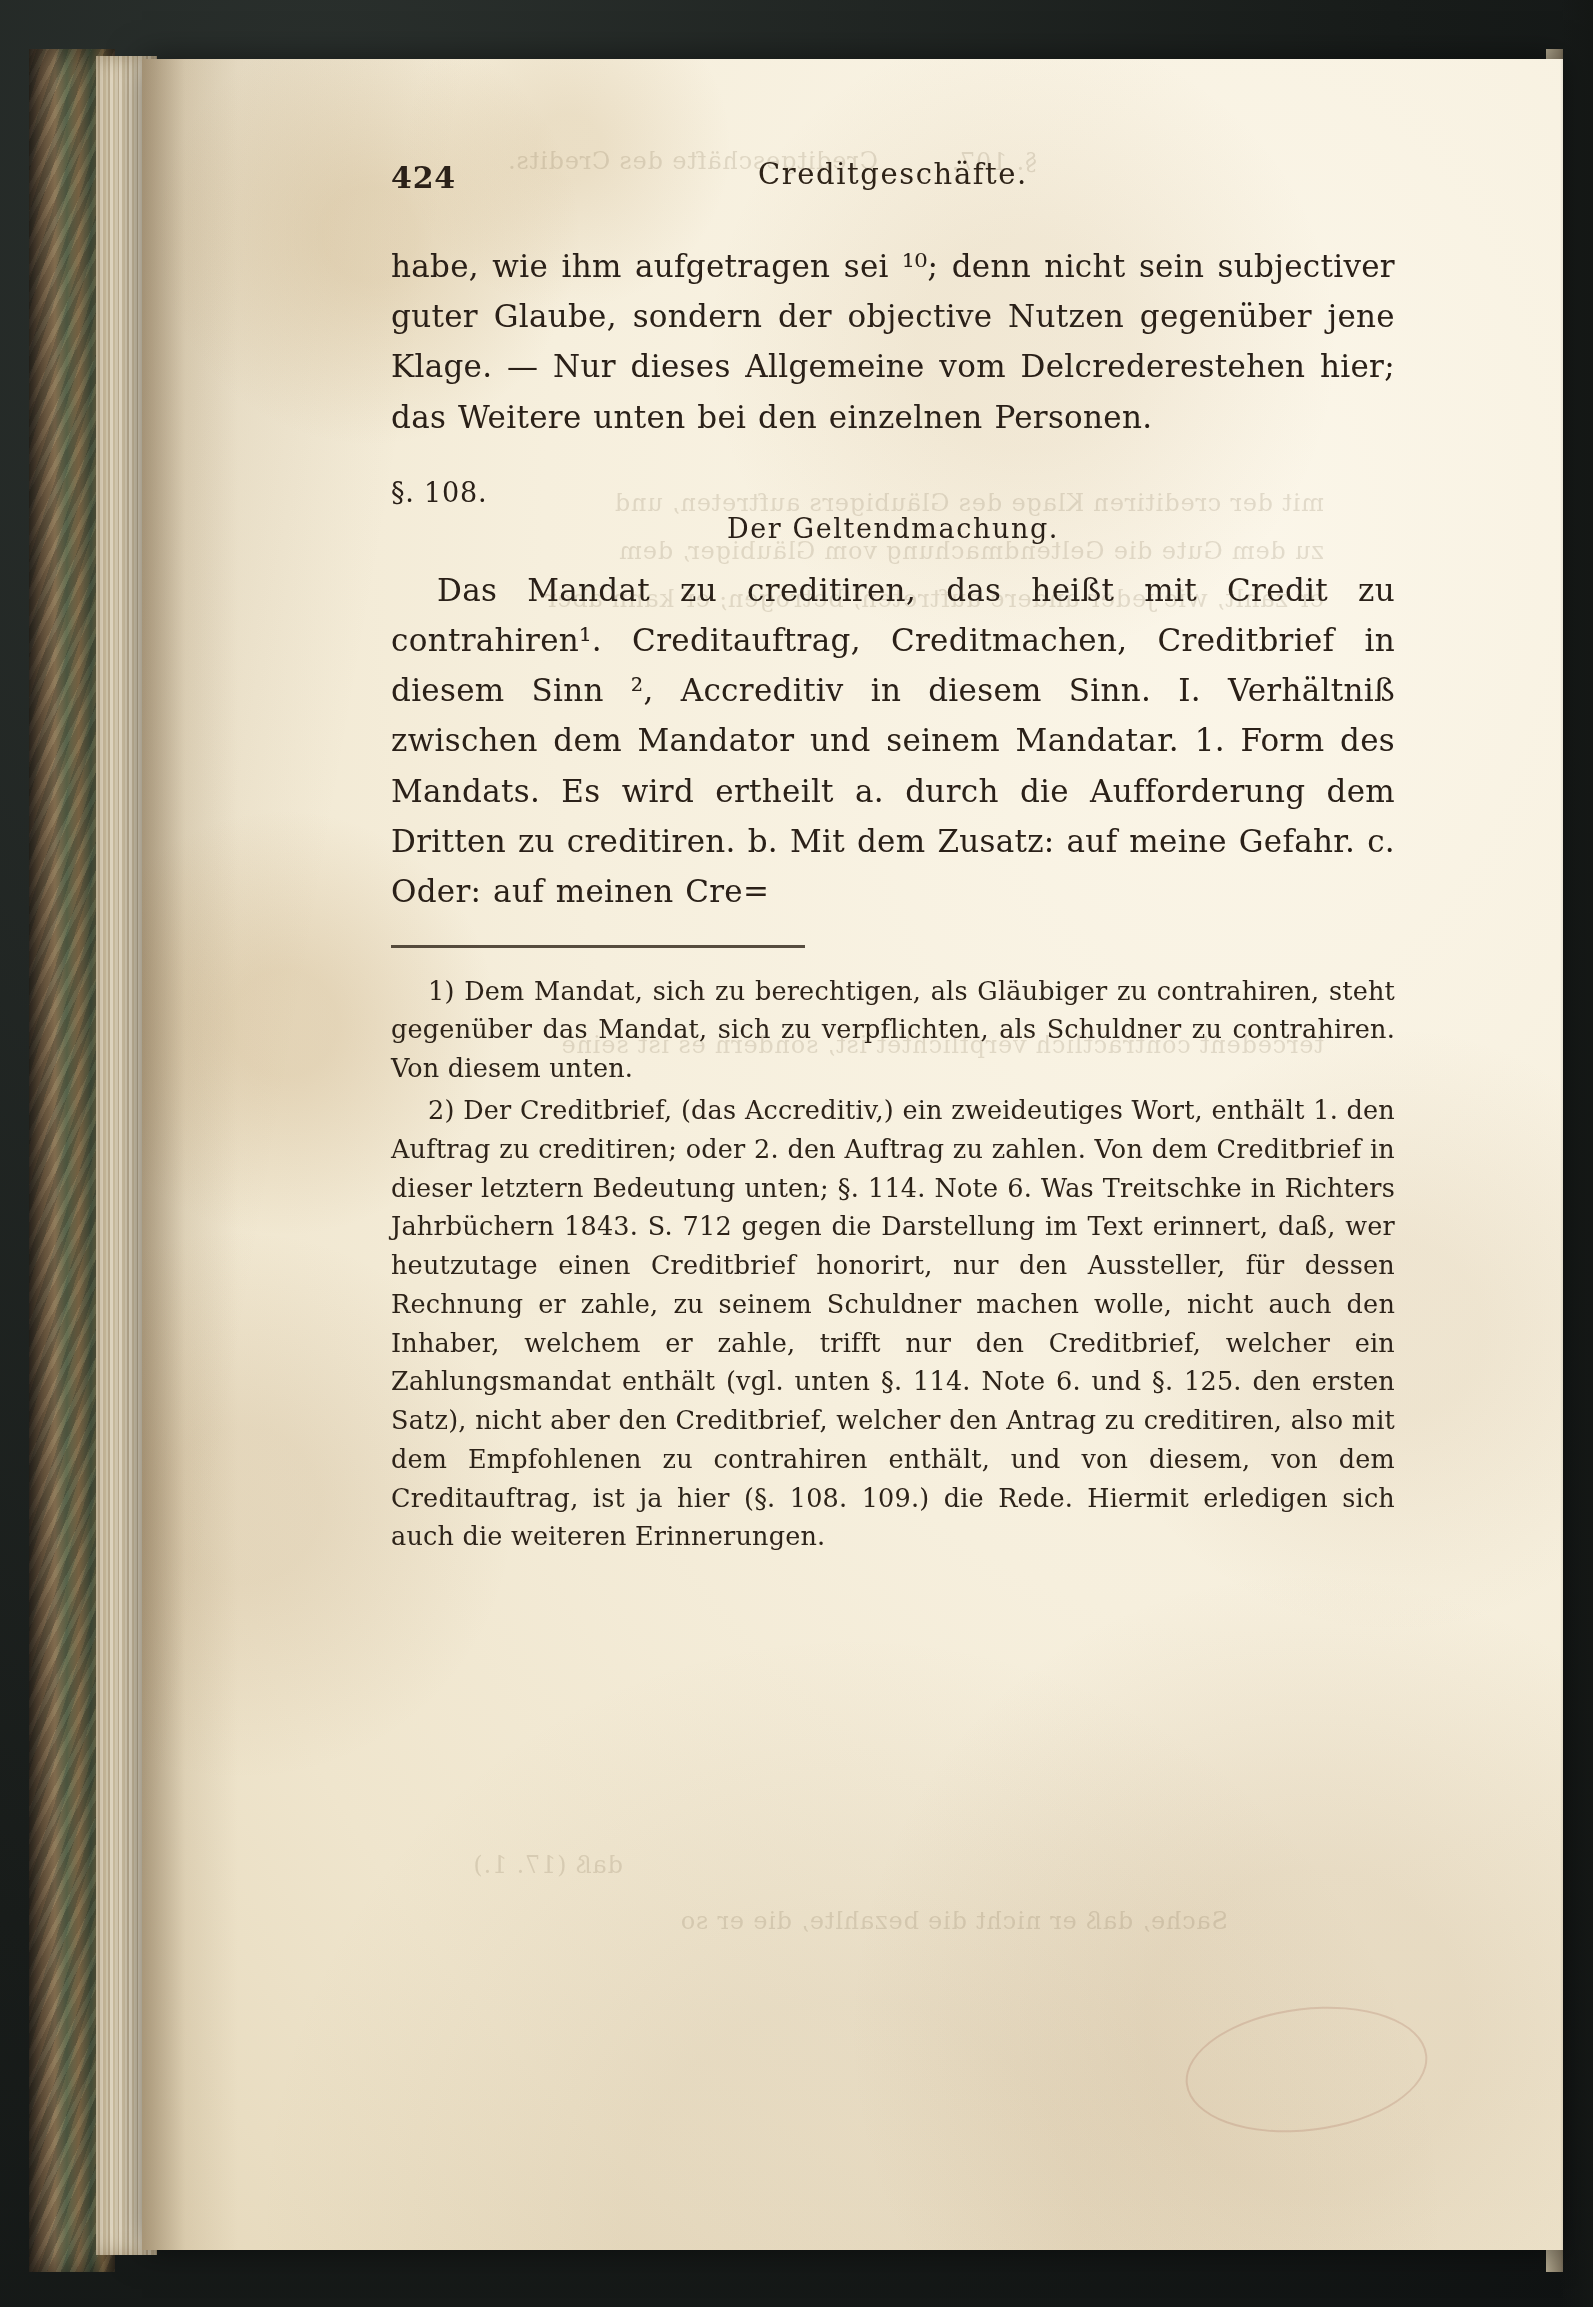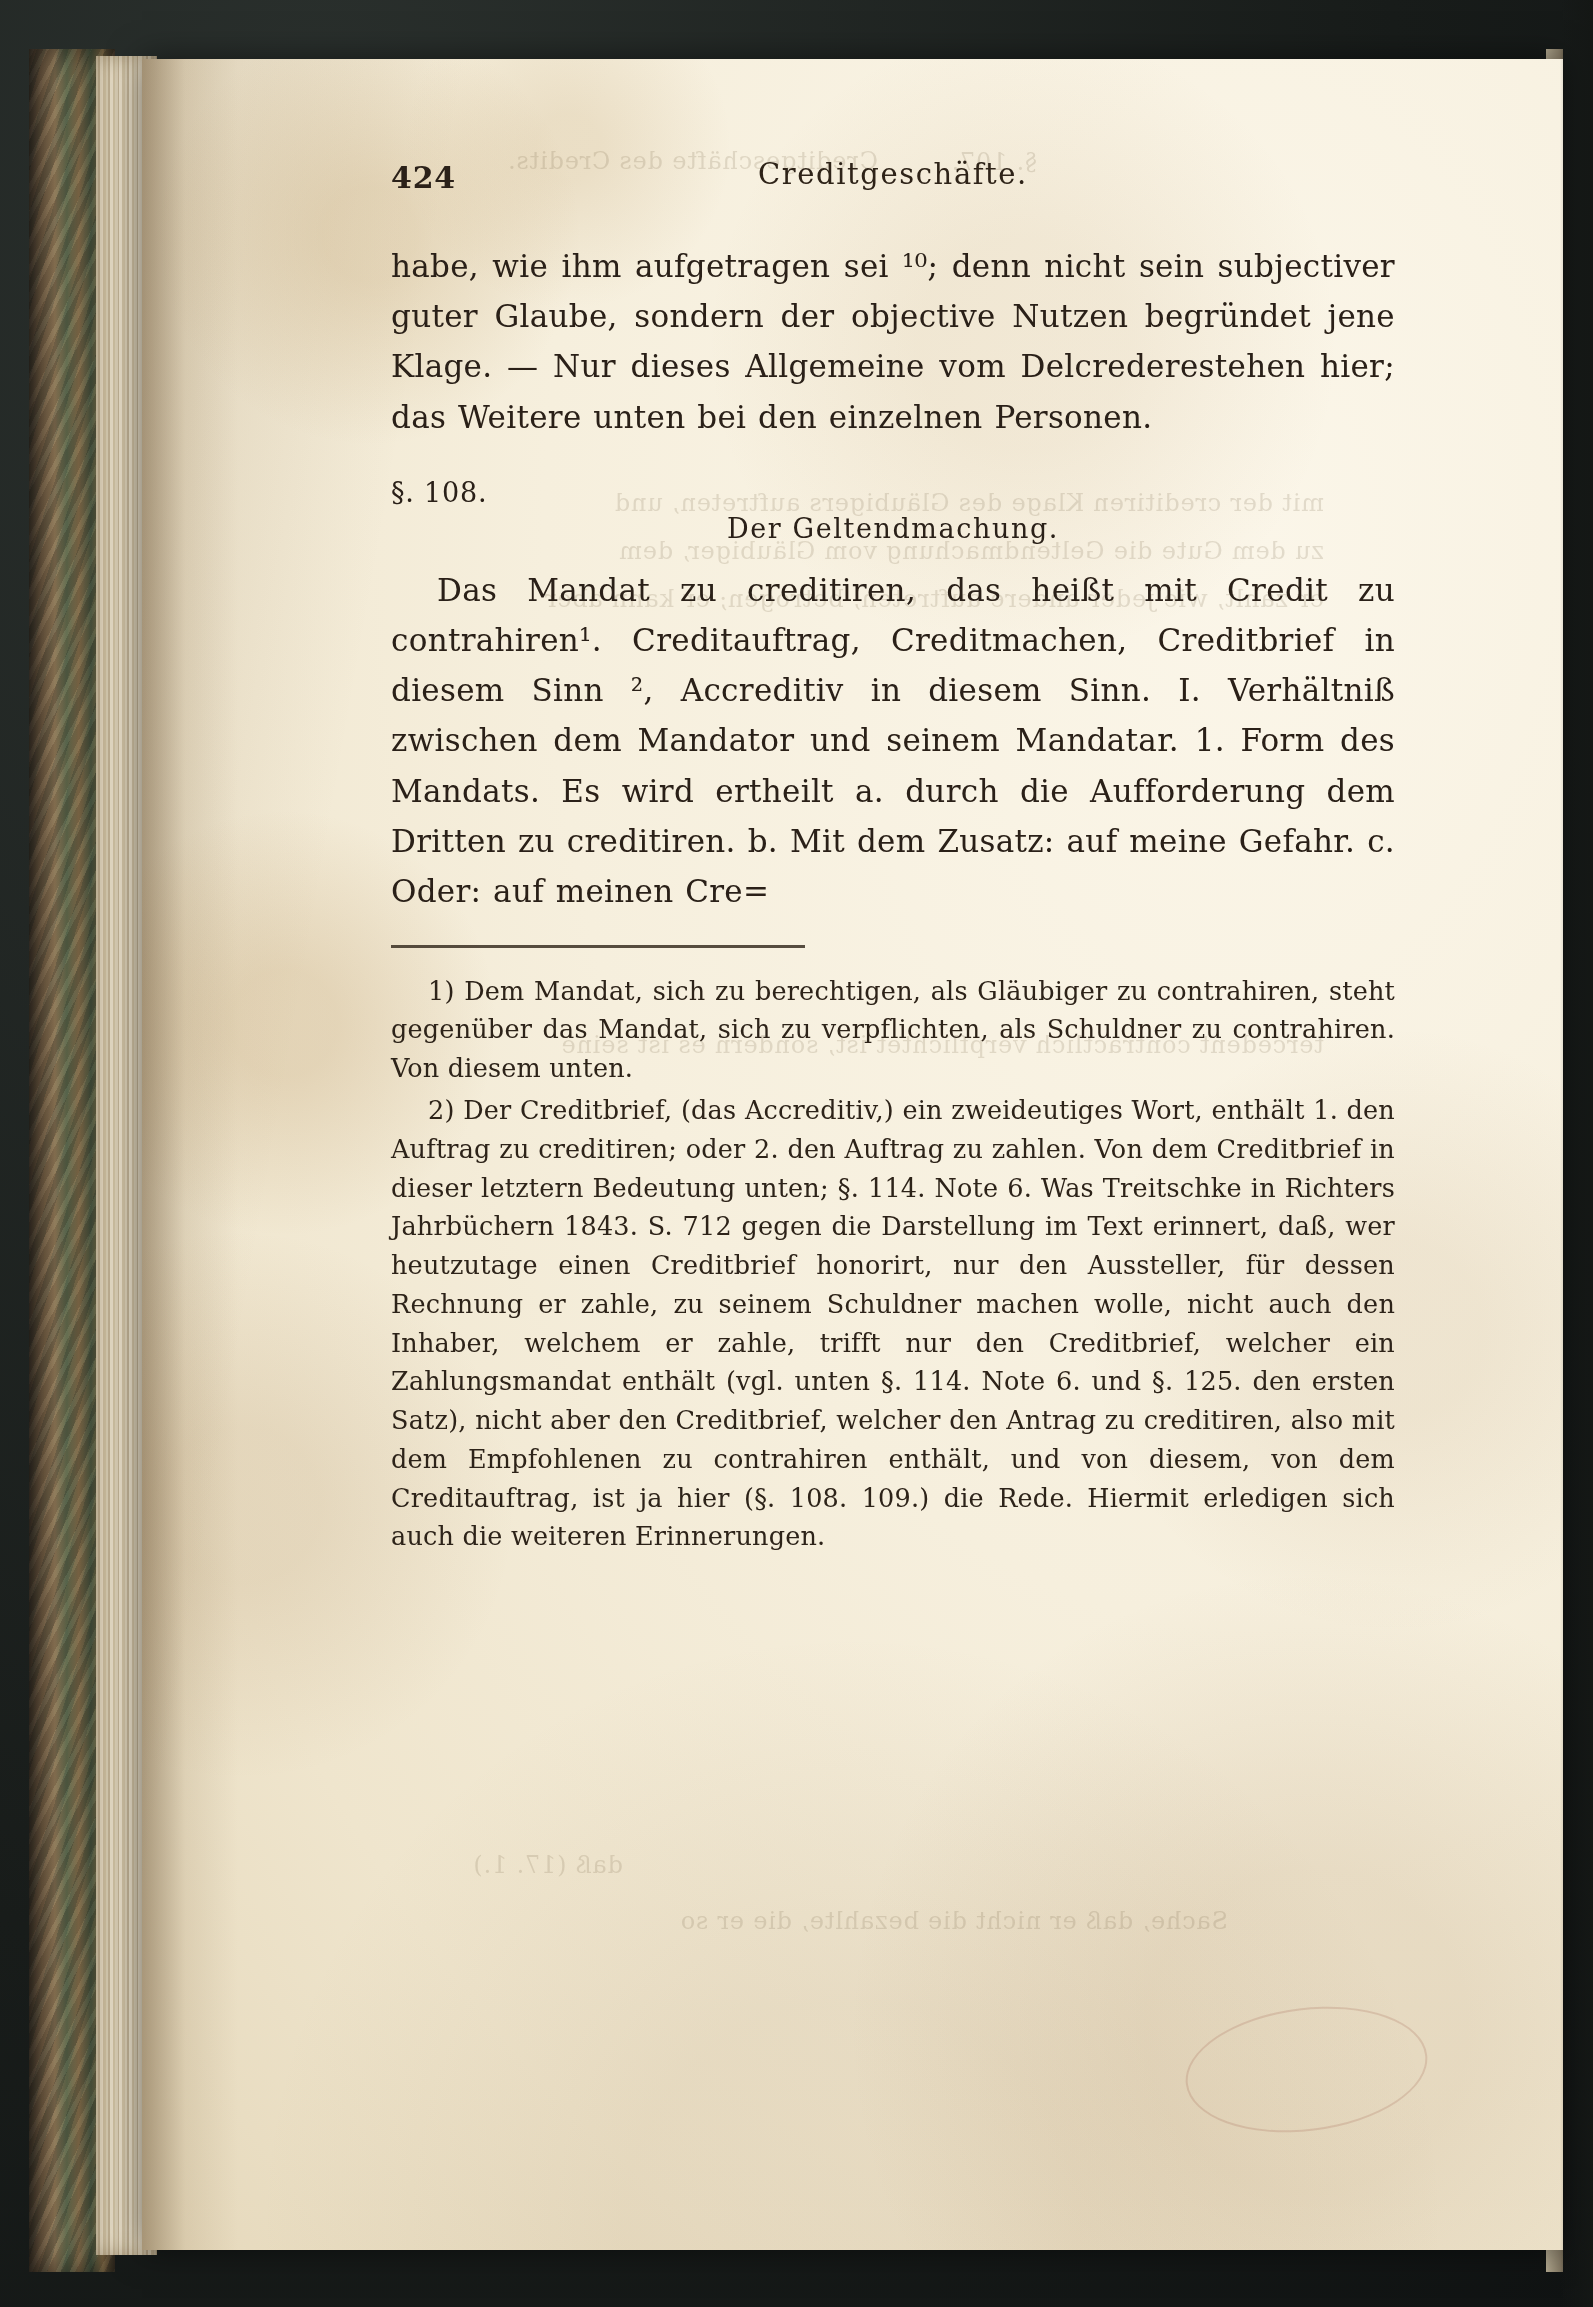"habe, wie ihm aufgetragen sei" p.para { text: begründet -> gegenüber }
